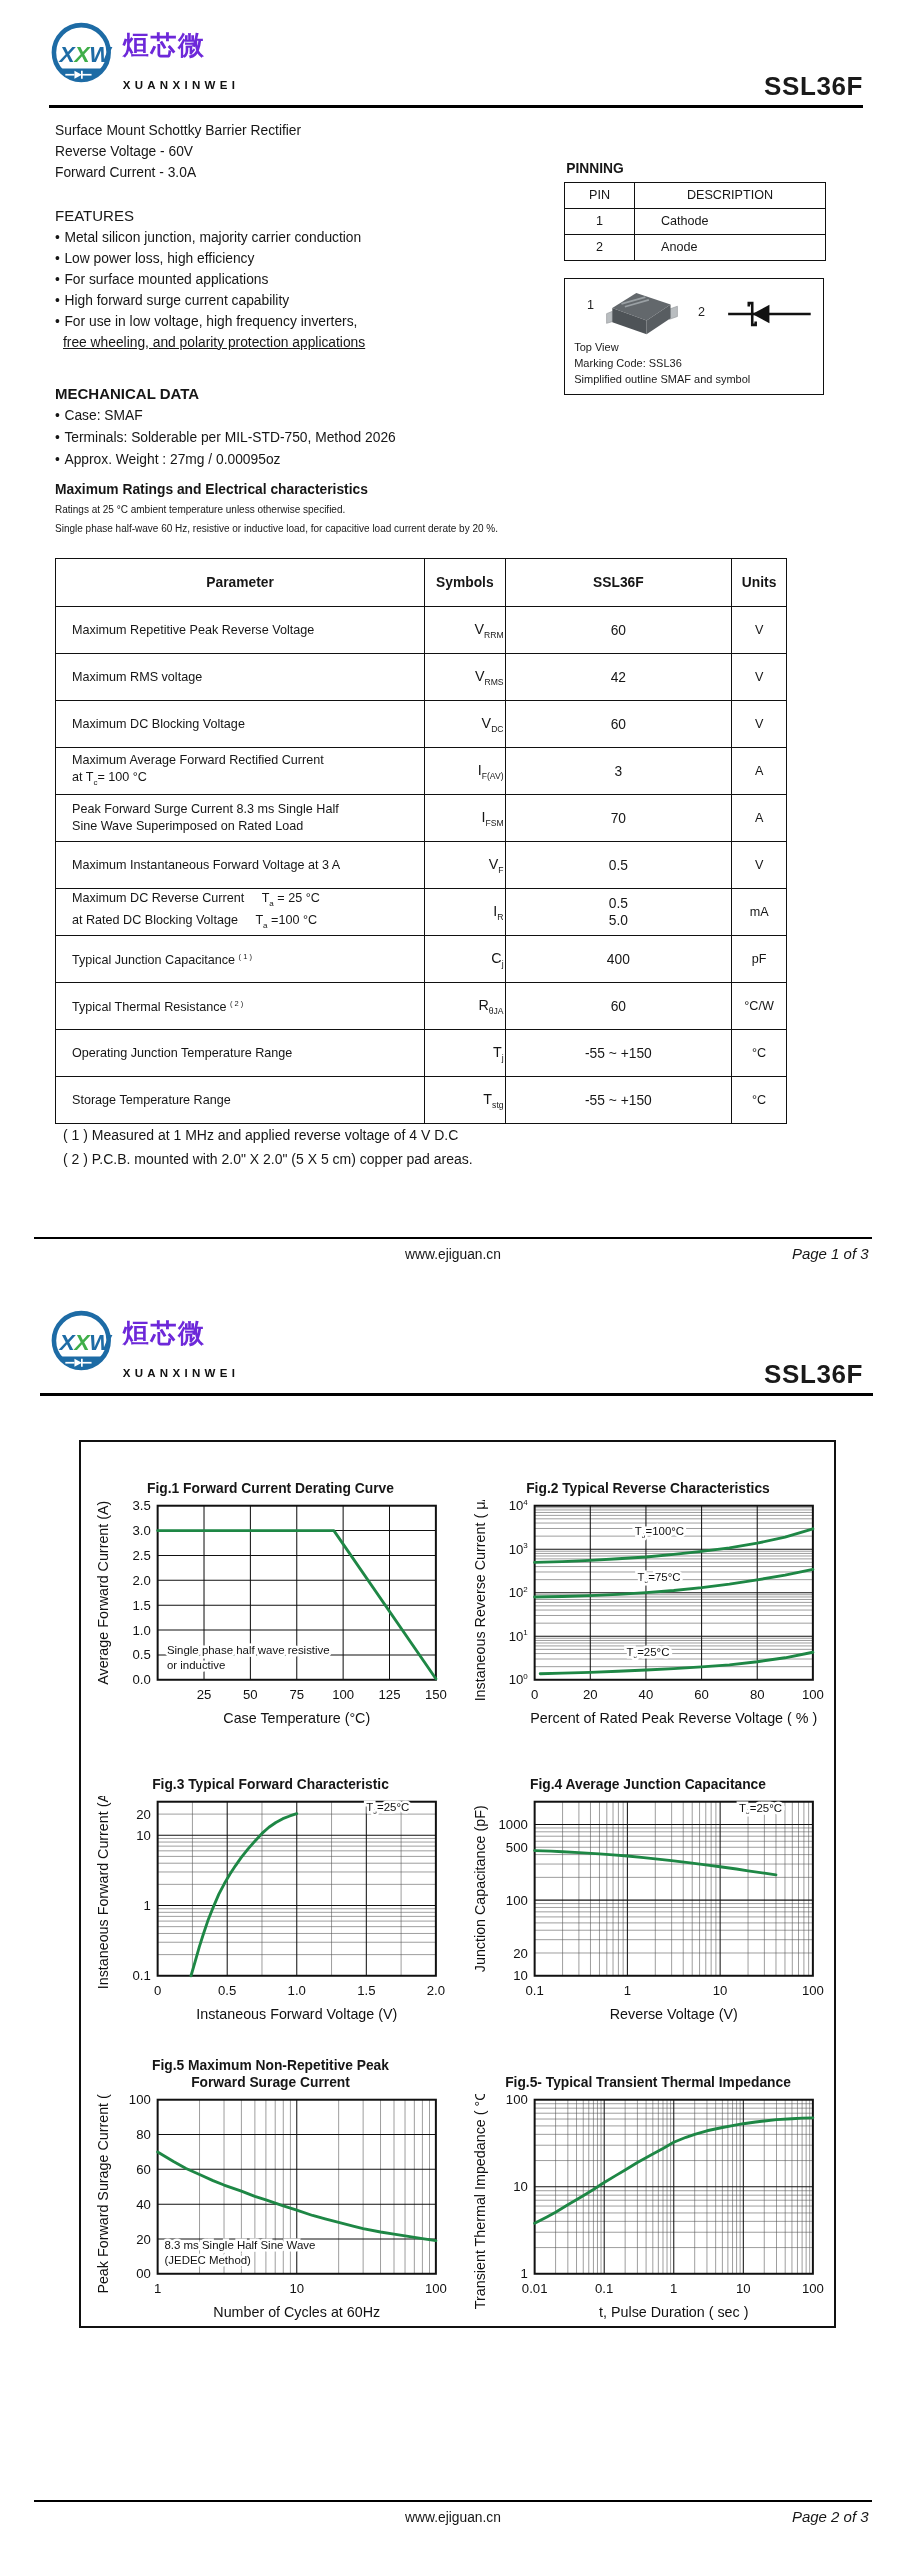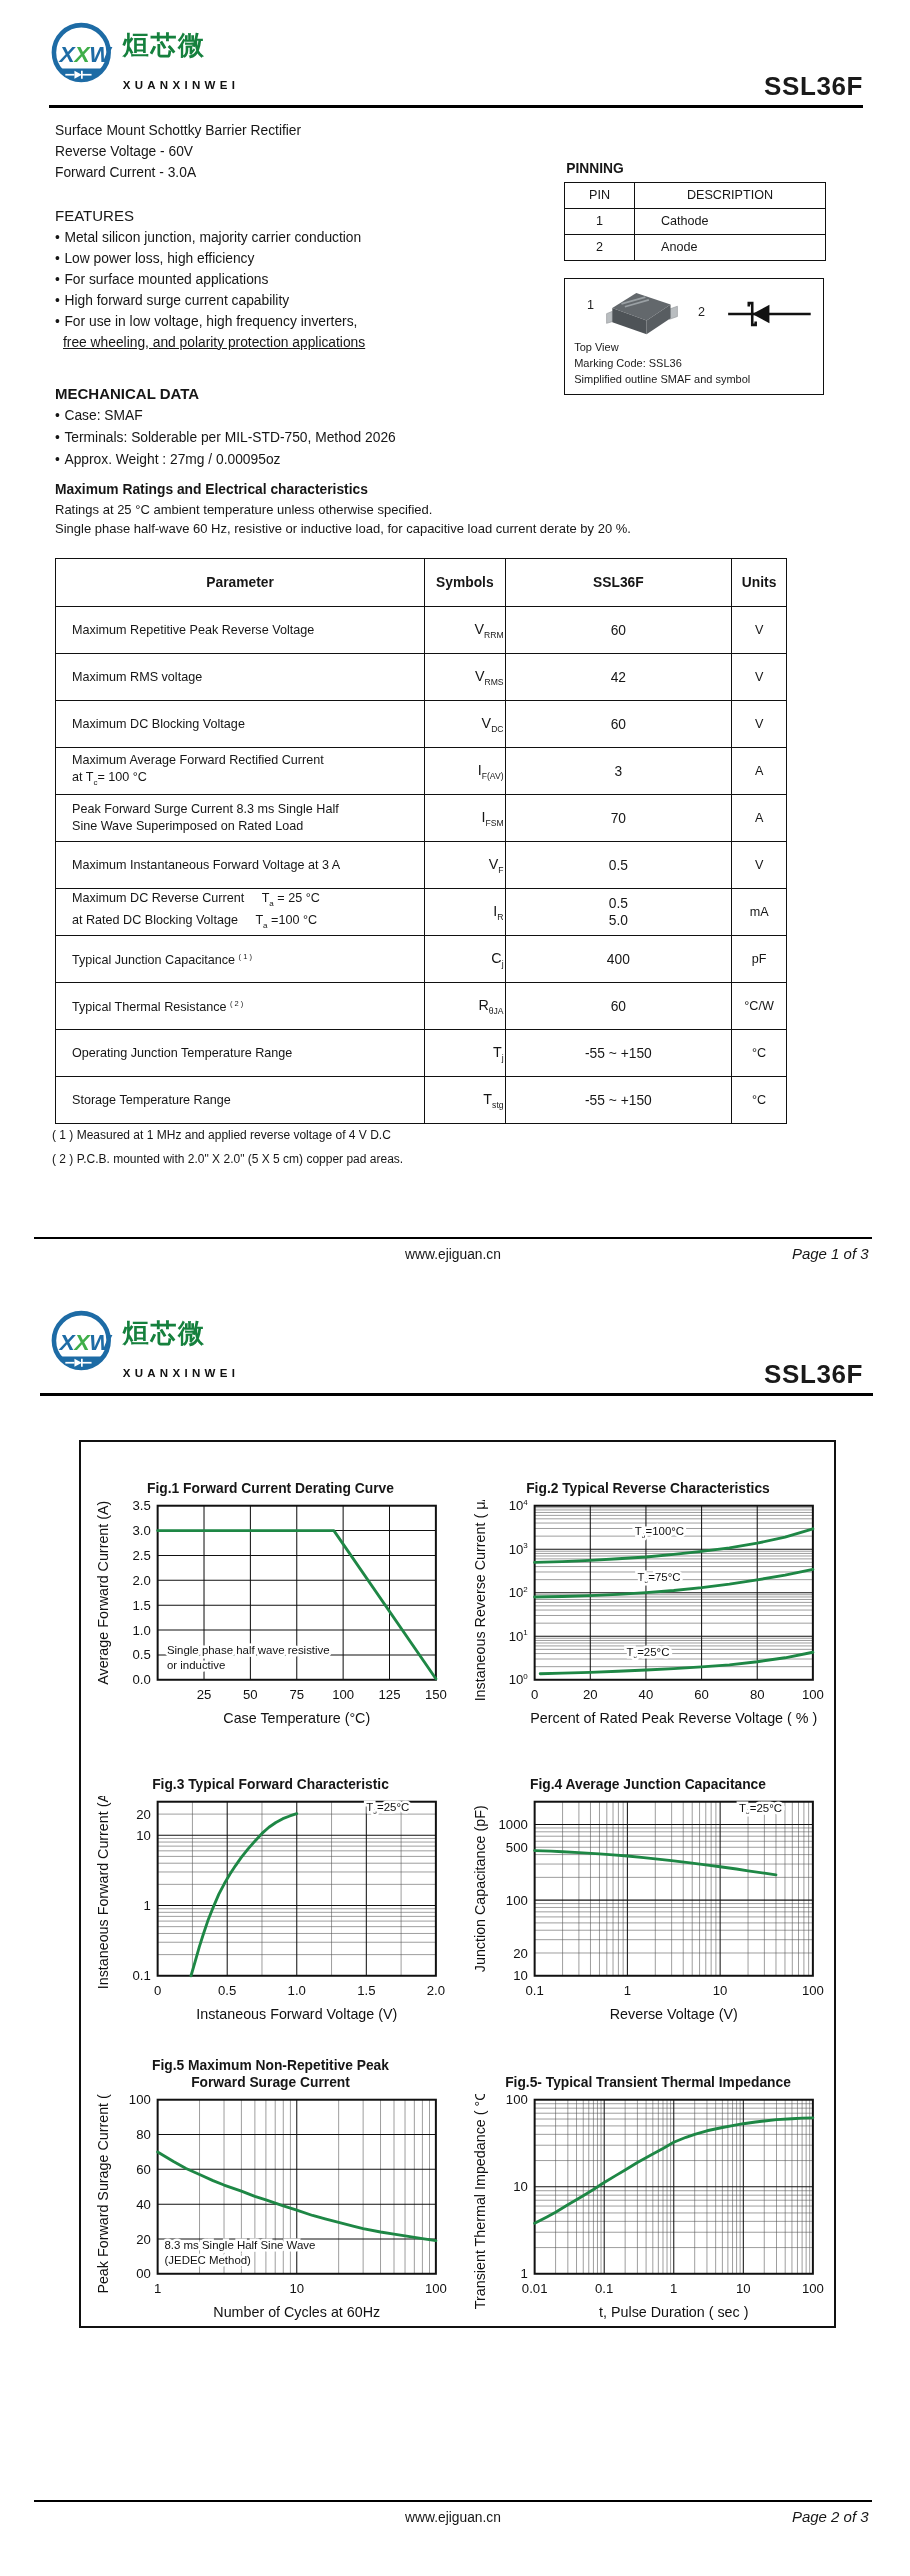"烜芯微" .wm-cn { color: #15803d -> #6d28d9 }
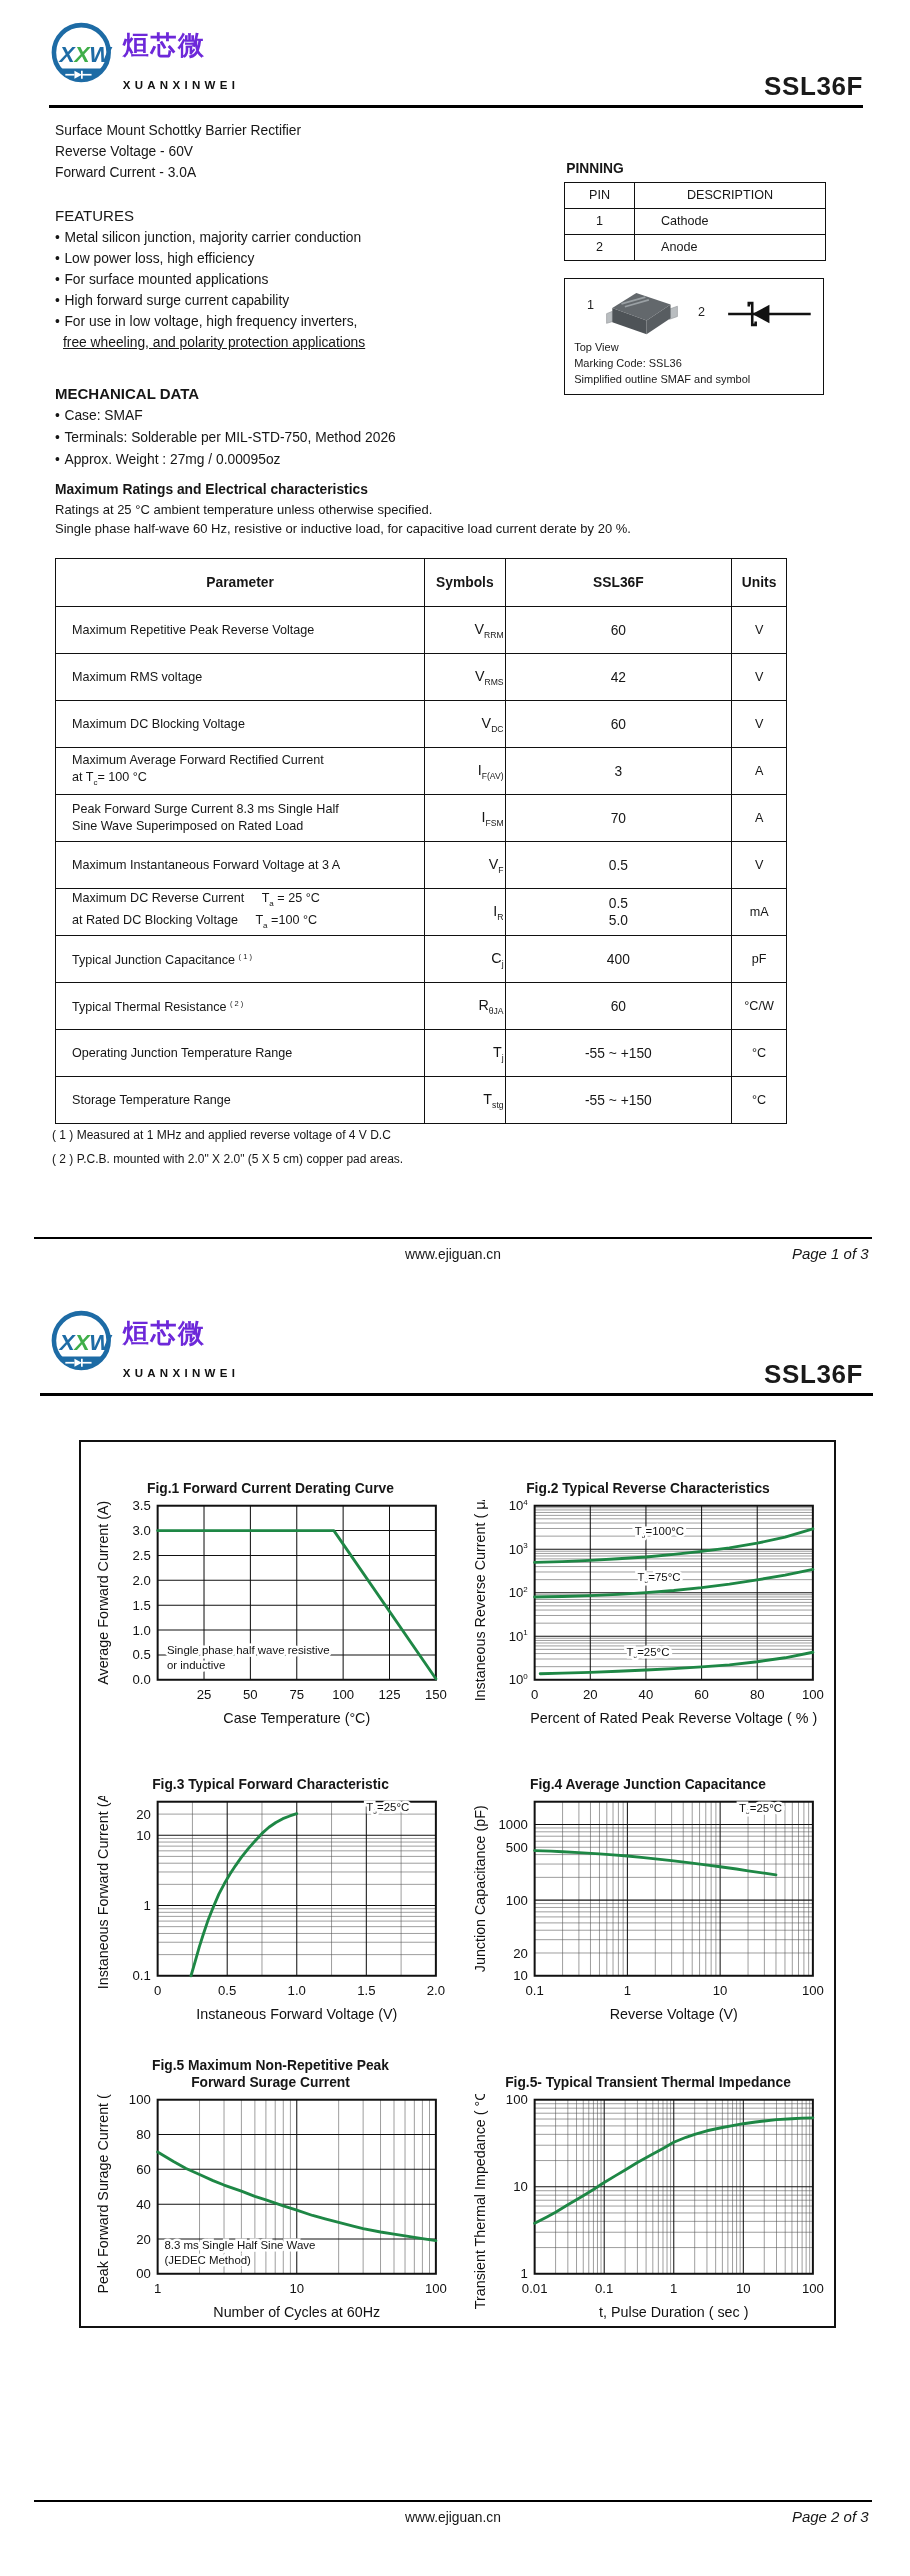"Ratings at 25 °C ambient" .ratings-note { font-size: 13px -> 10px }
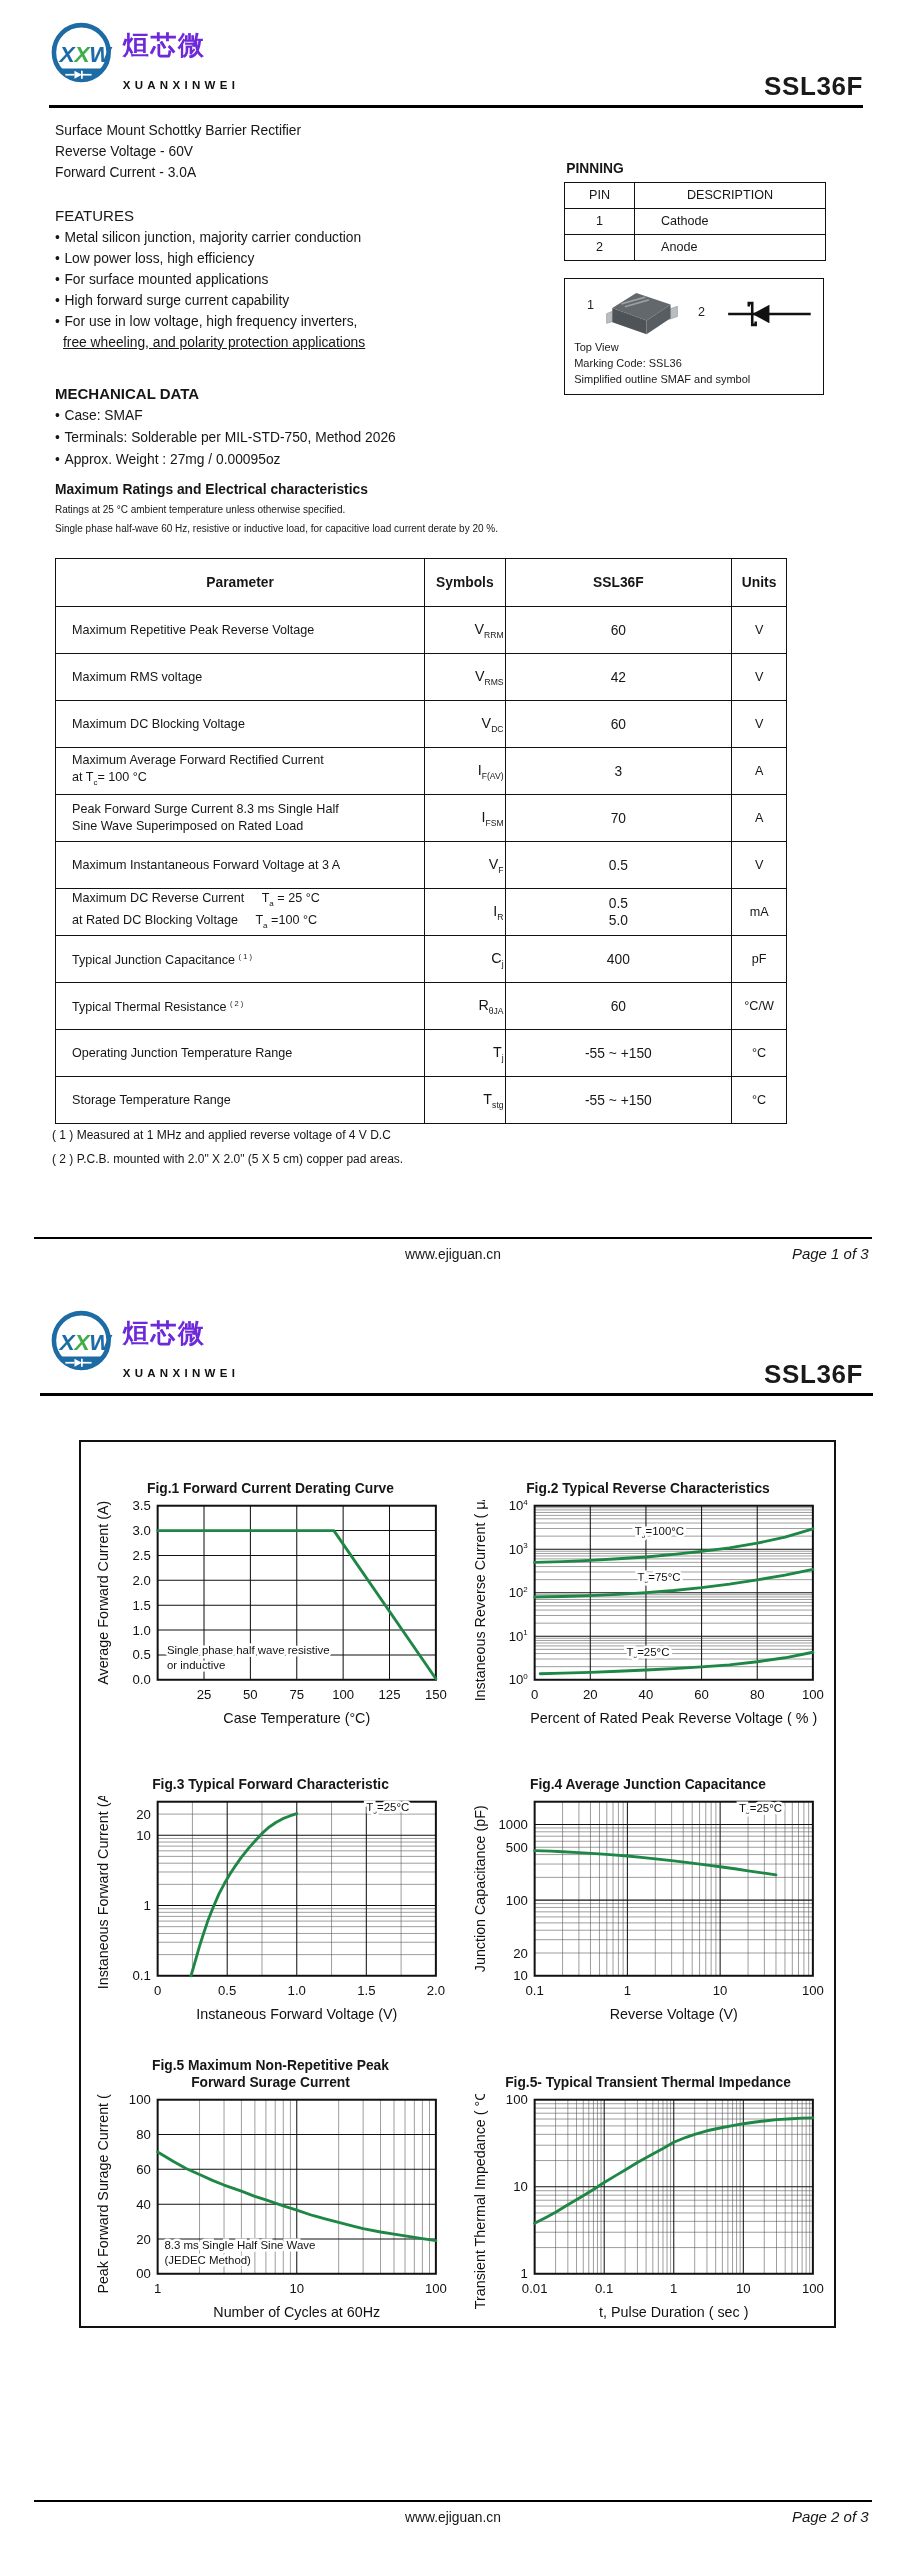"( 1 ) Measured at" .footnotes { font-size: 12px -> 14px; left: 52px -> 63px }
